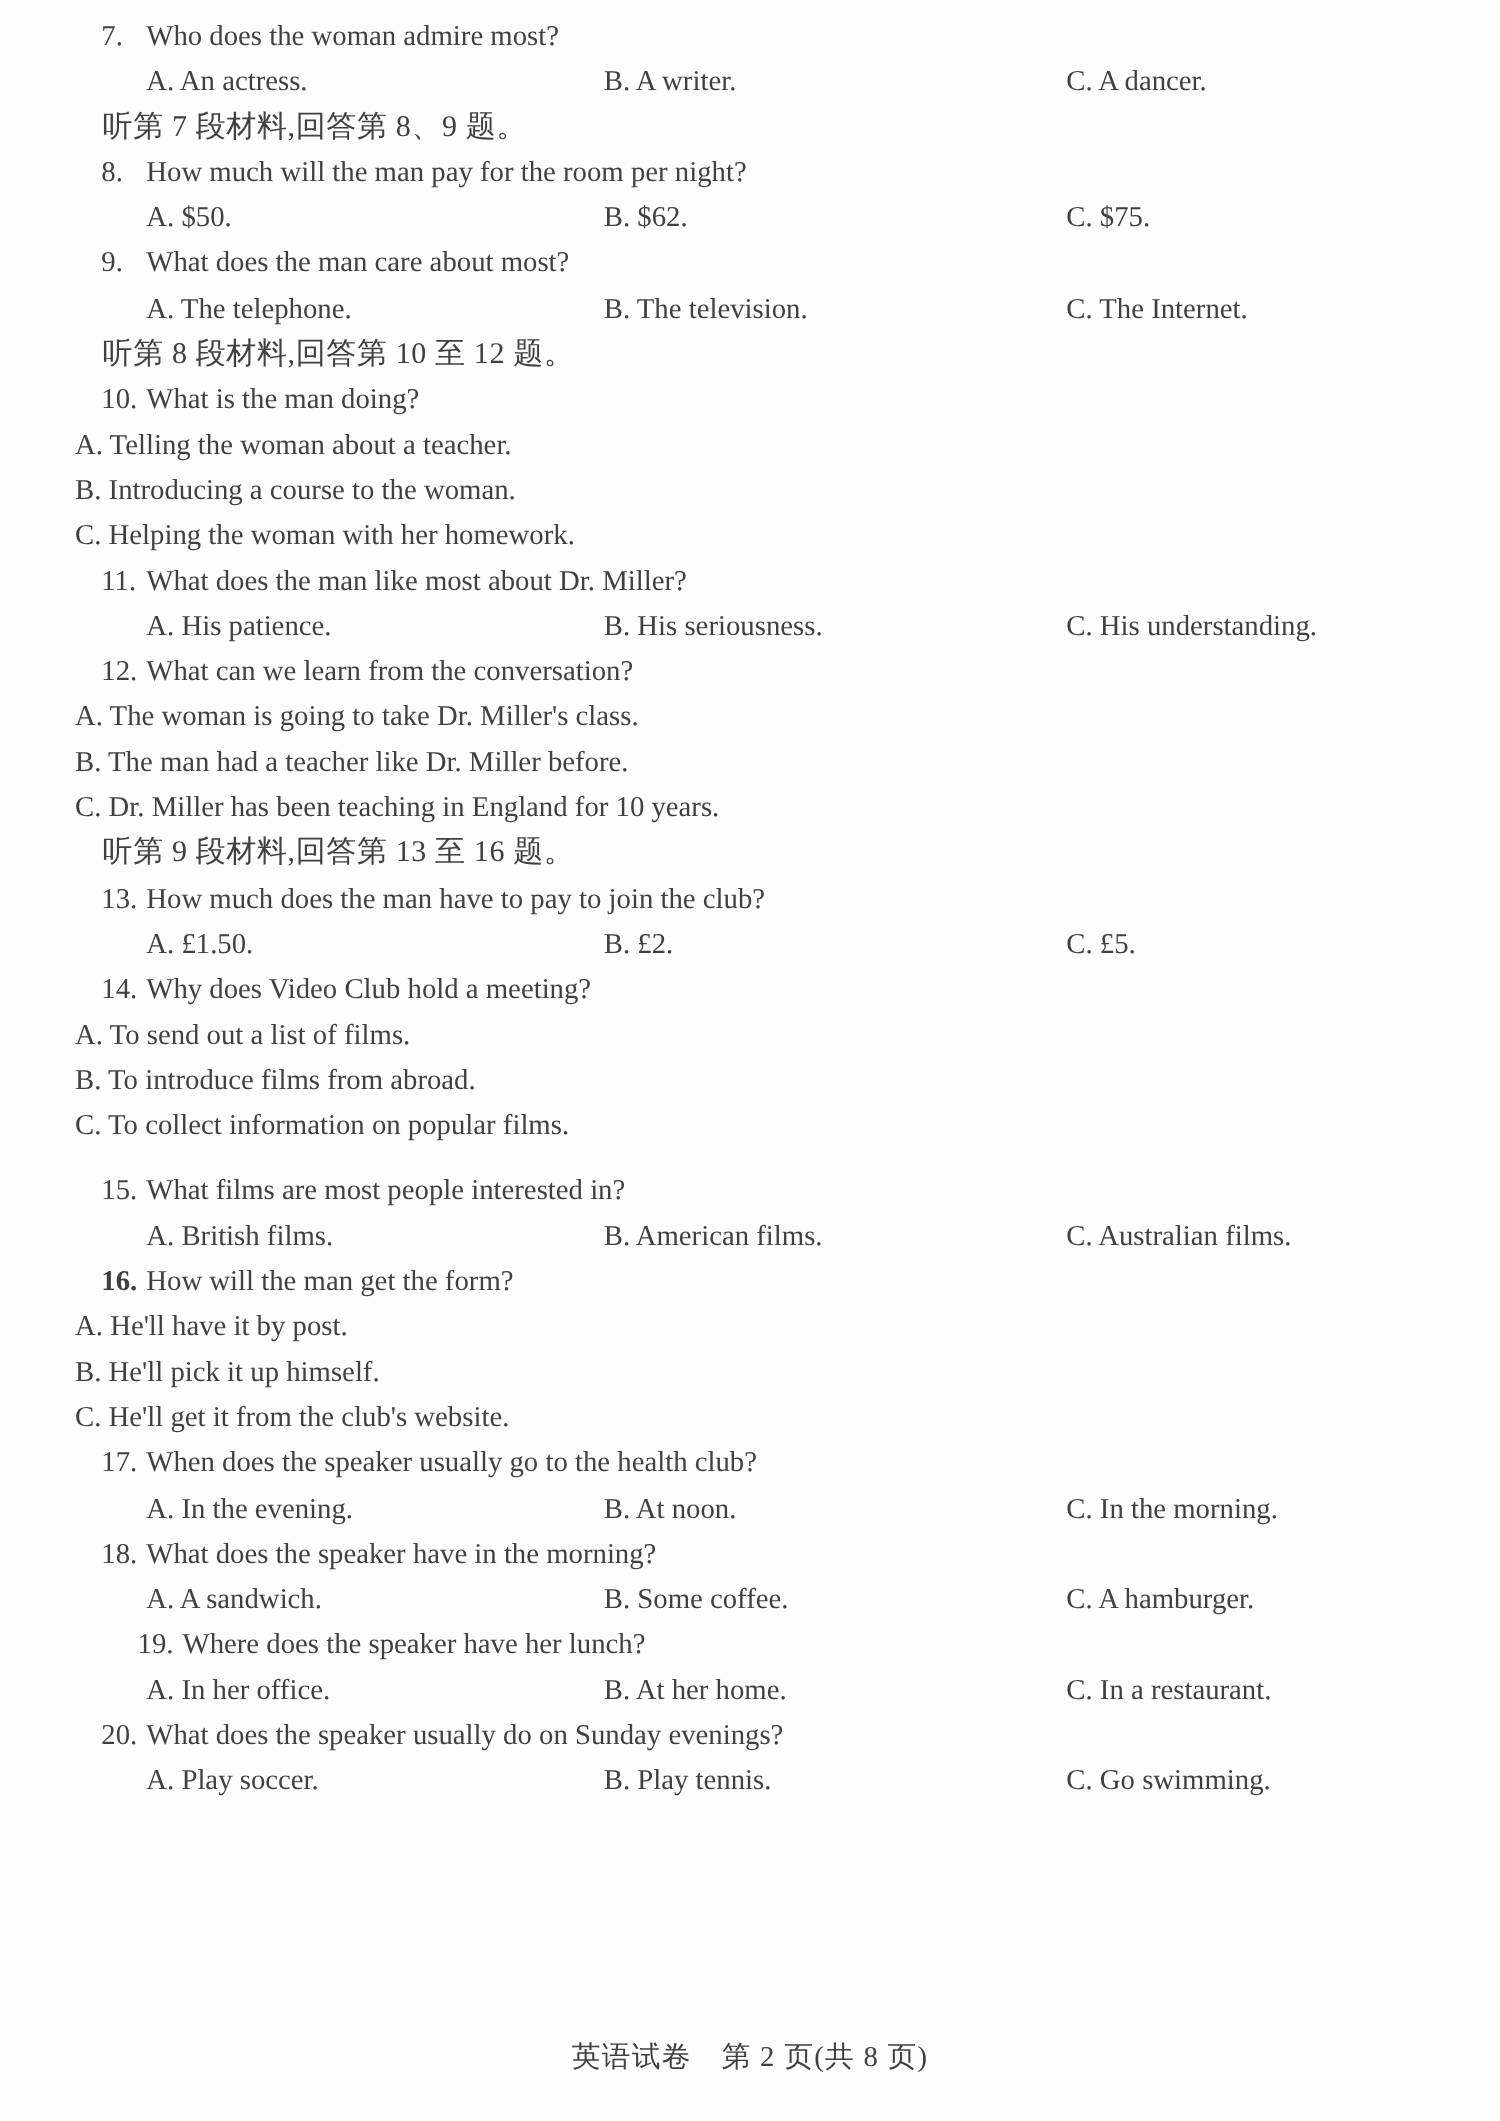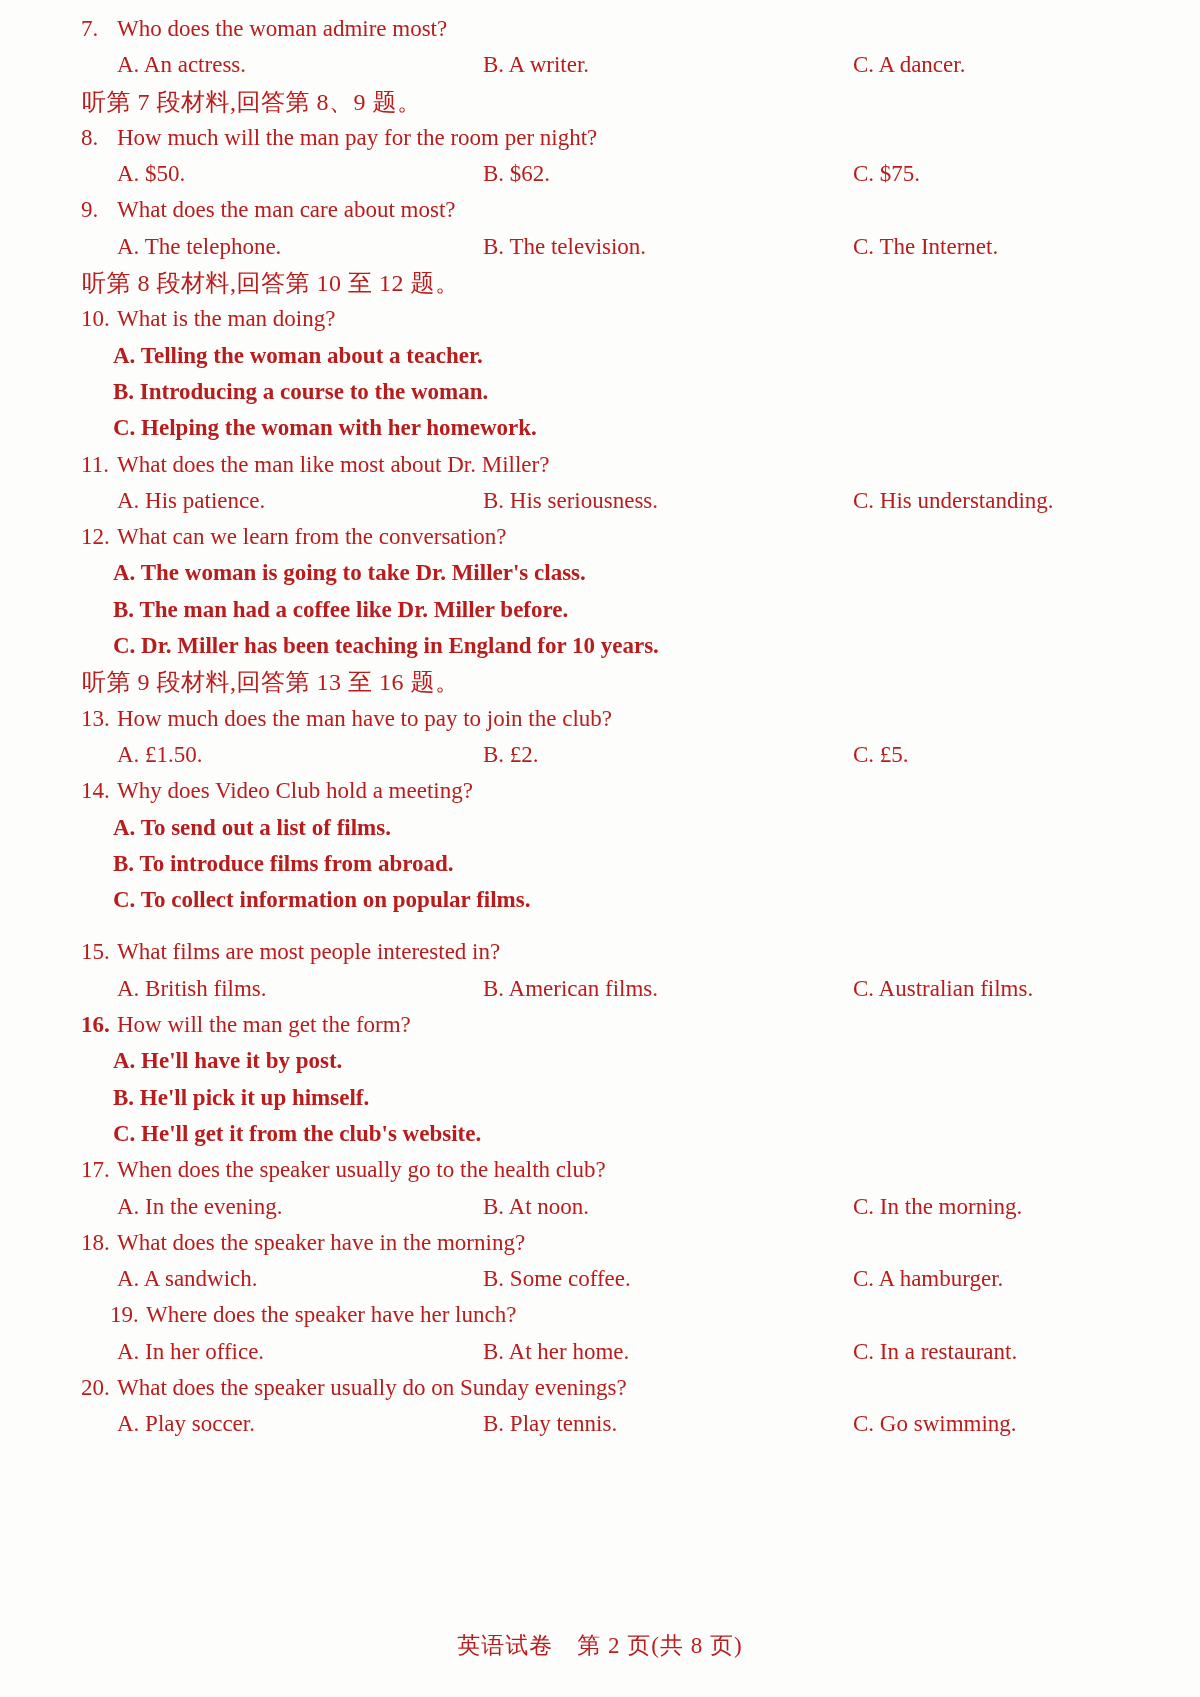"7. Who does the woman" .page { color: #b91c1c -> #404040 }
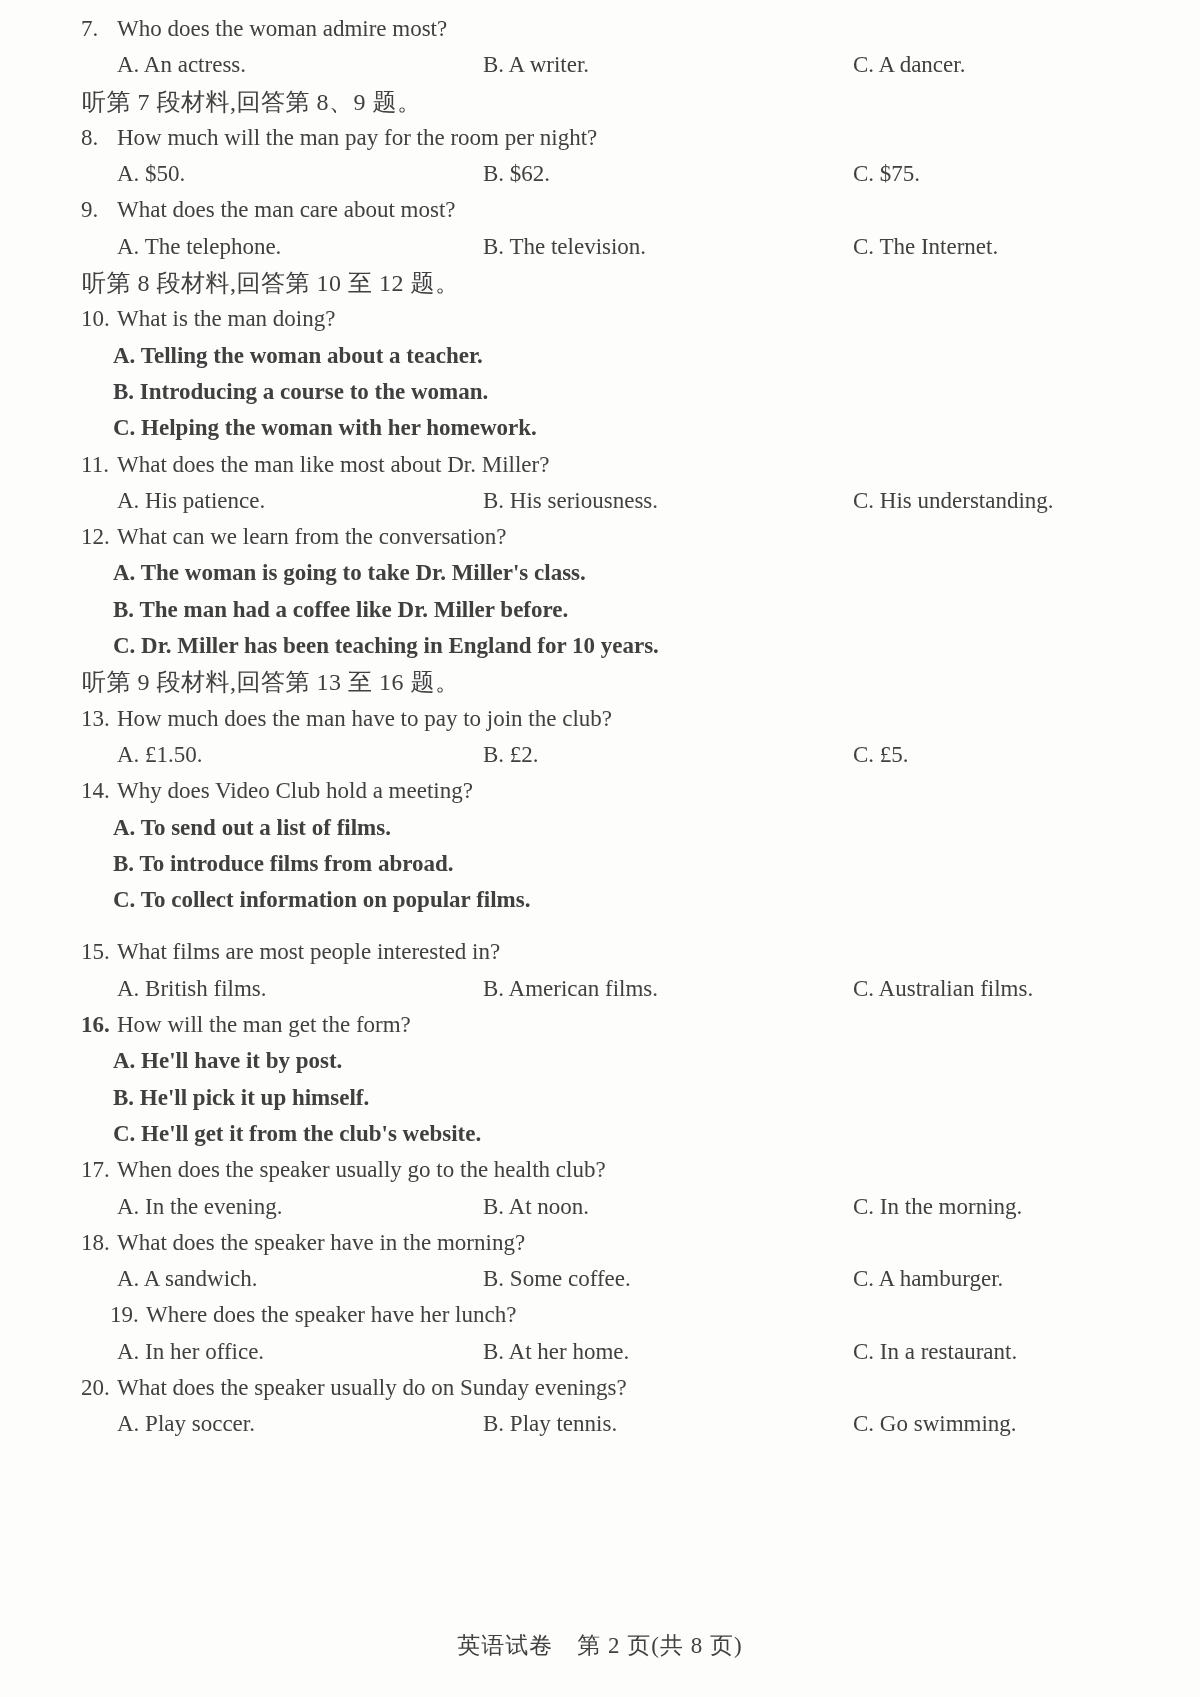"A. Telling the woman about" .opt-stacked { font-weight: bold -> none; padding-left: 113px -> 60px }
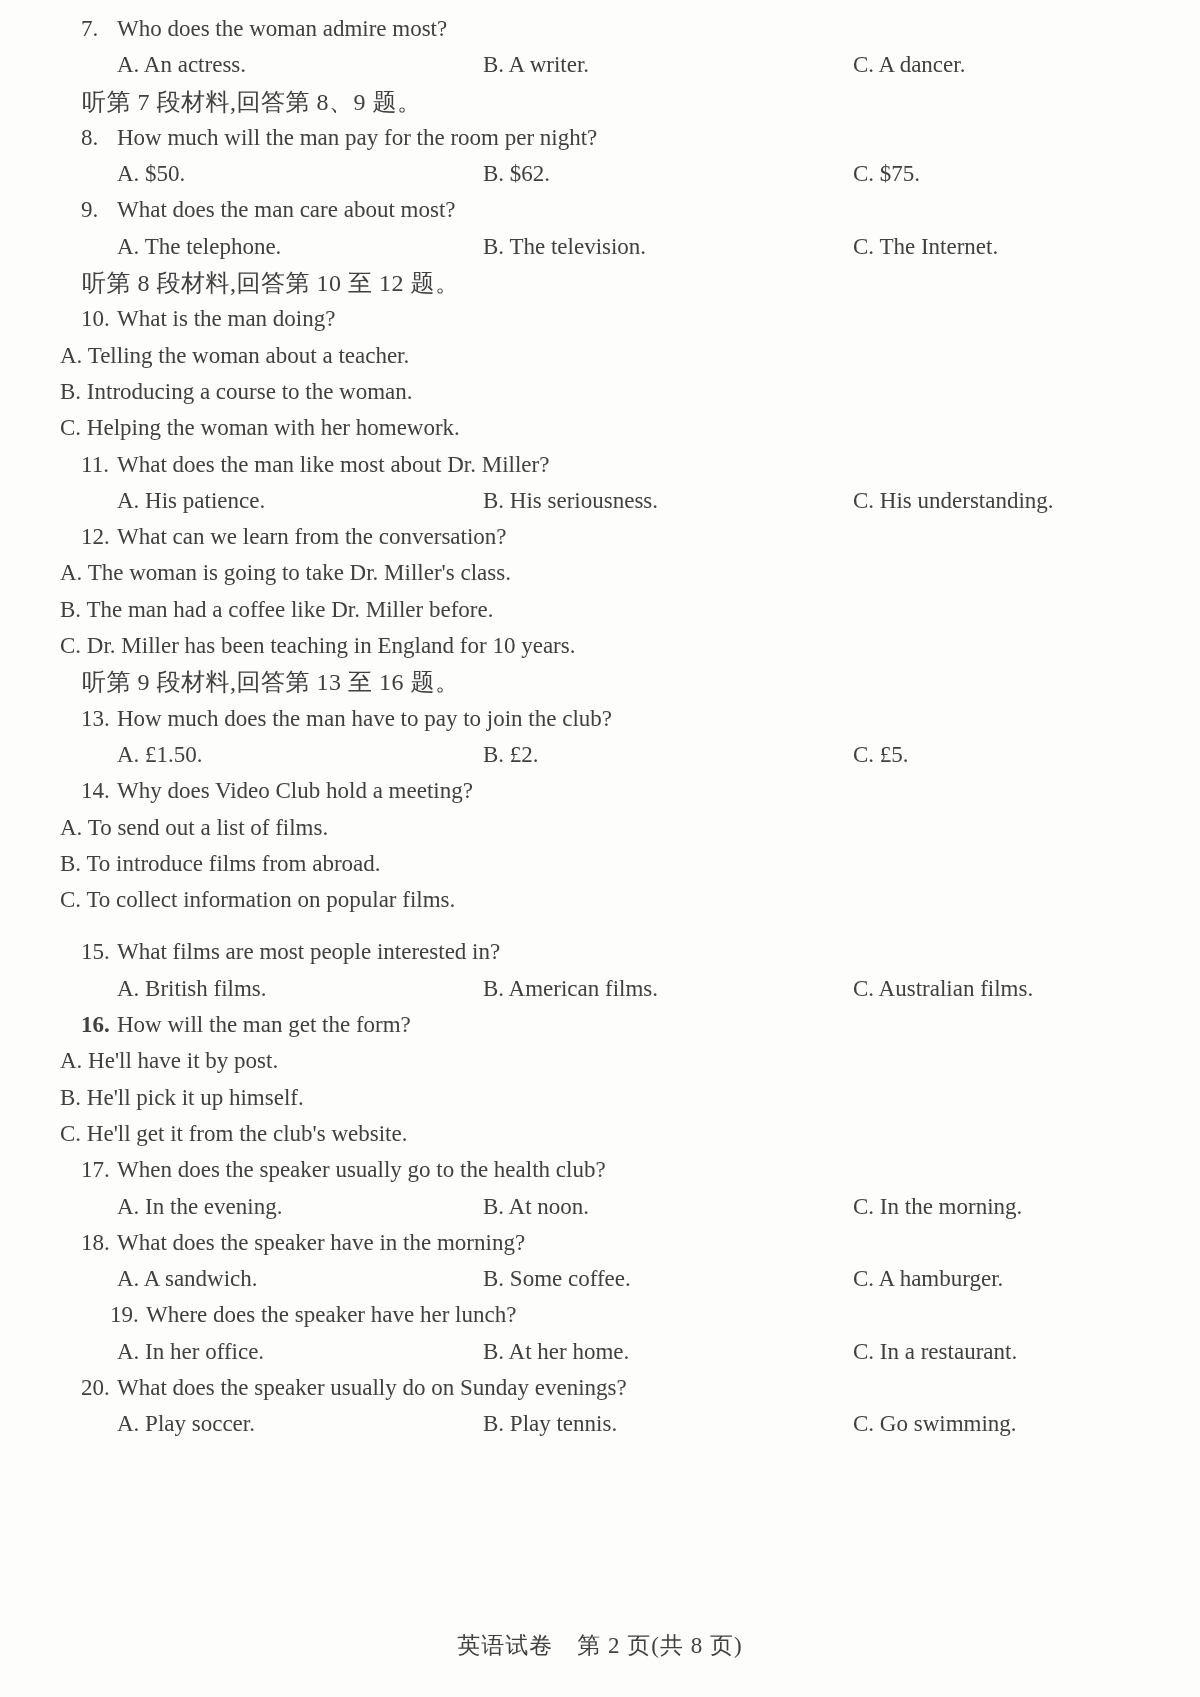"B. The man had a" div.line { text: coffee -> teacher }
